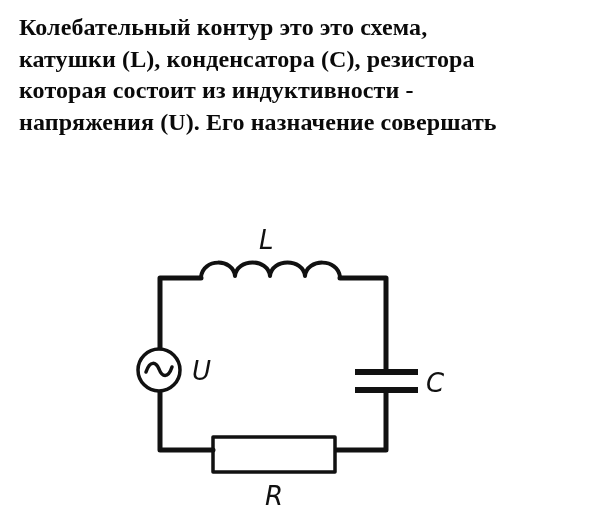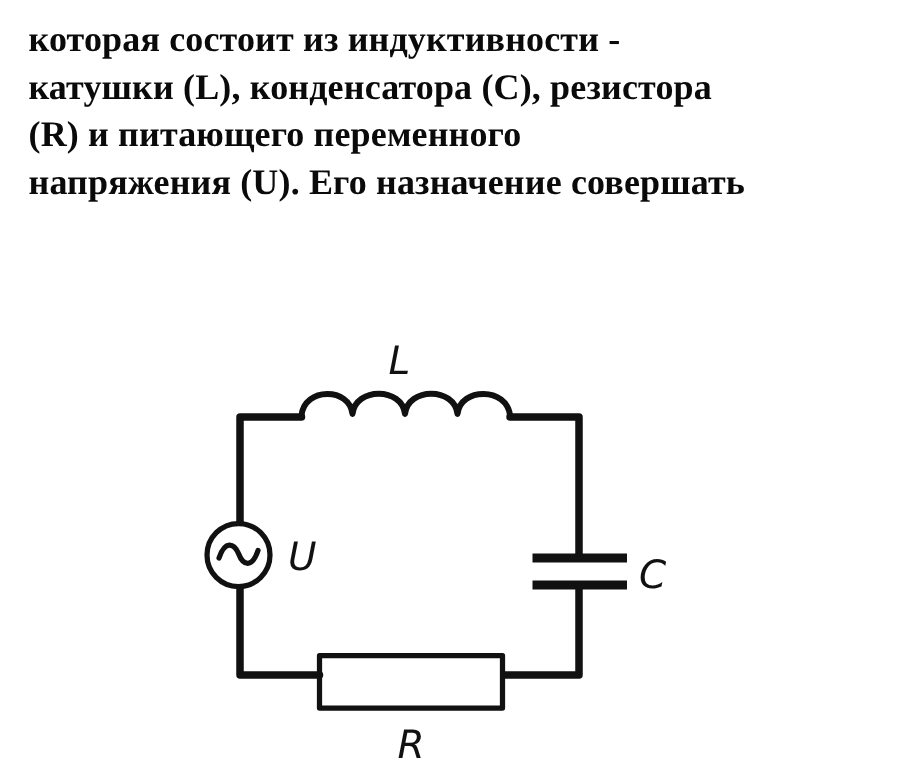"Колебательный контур это это схема," span.text-line { html: none -> <span>Колебательный контур это это схема,</span> }
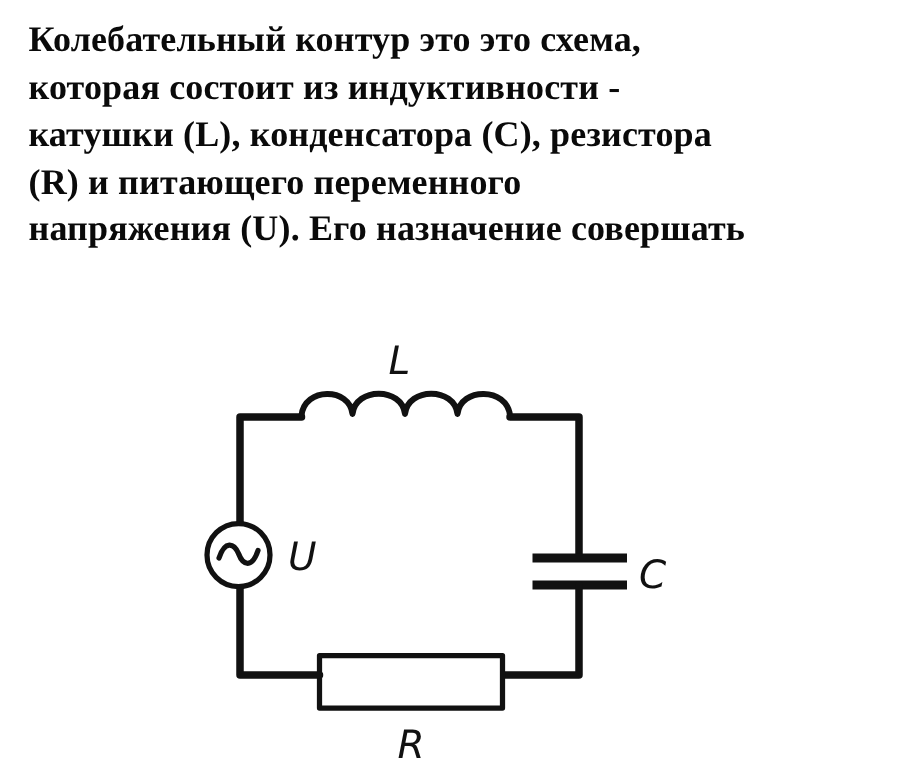"которая состоит из индуктивности -" span.text-line { order: before "катушки (L), конденсатора (C), резистора" -> after "катушки (L), конденсатора (C), резистора" }
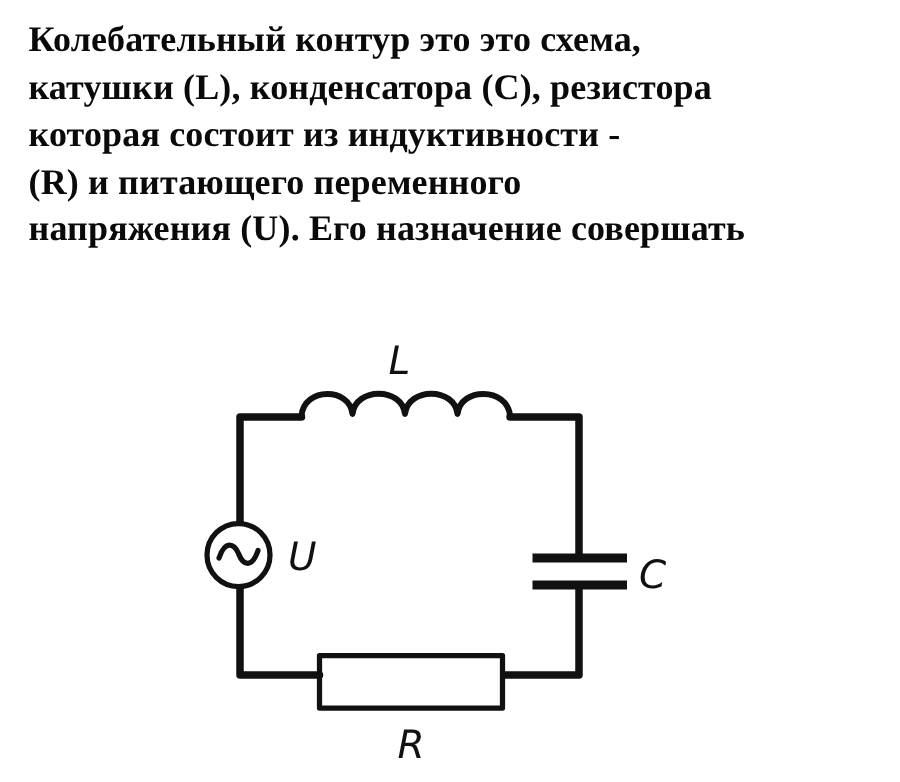"(R) и питающего переменного" span.text-line { html: <span>(R) и питающего переменного</span> -> none }
